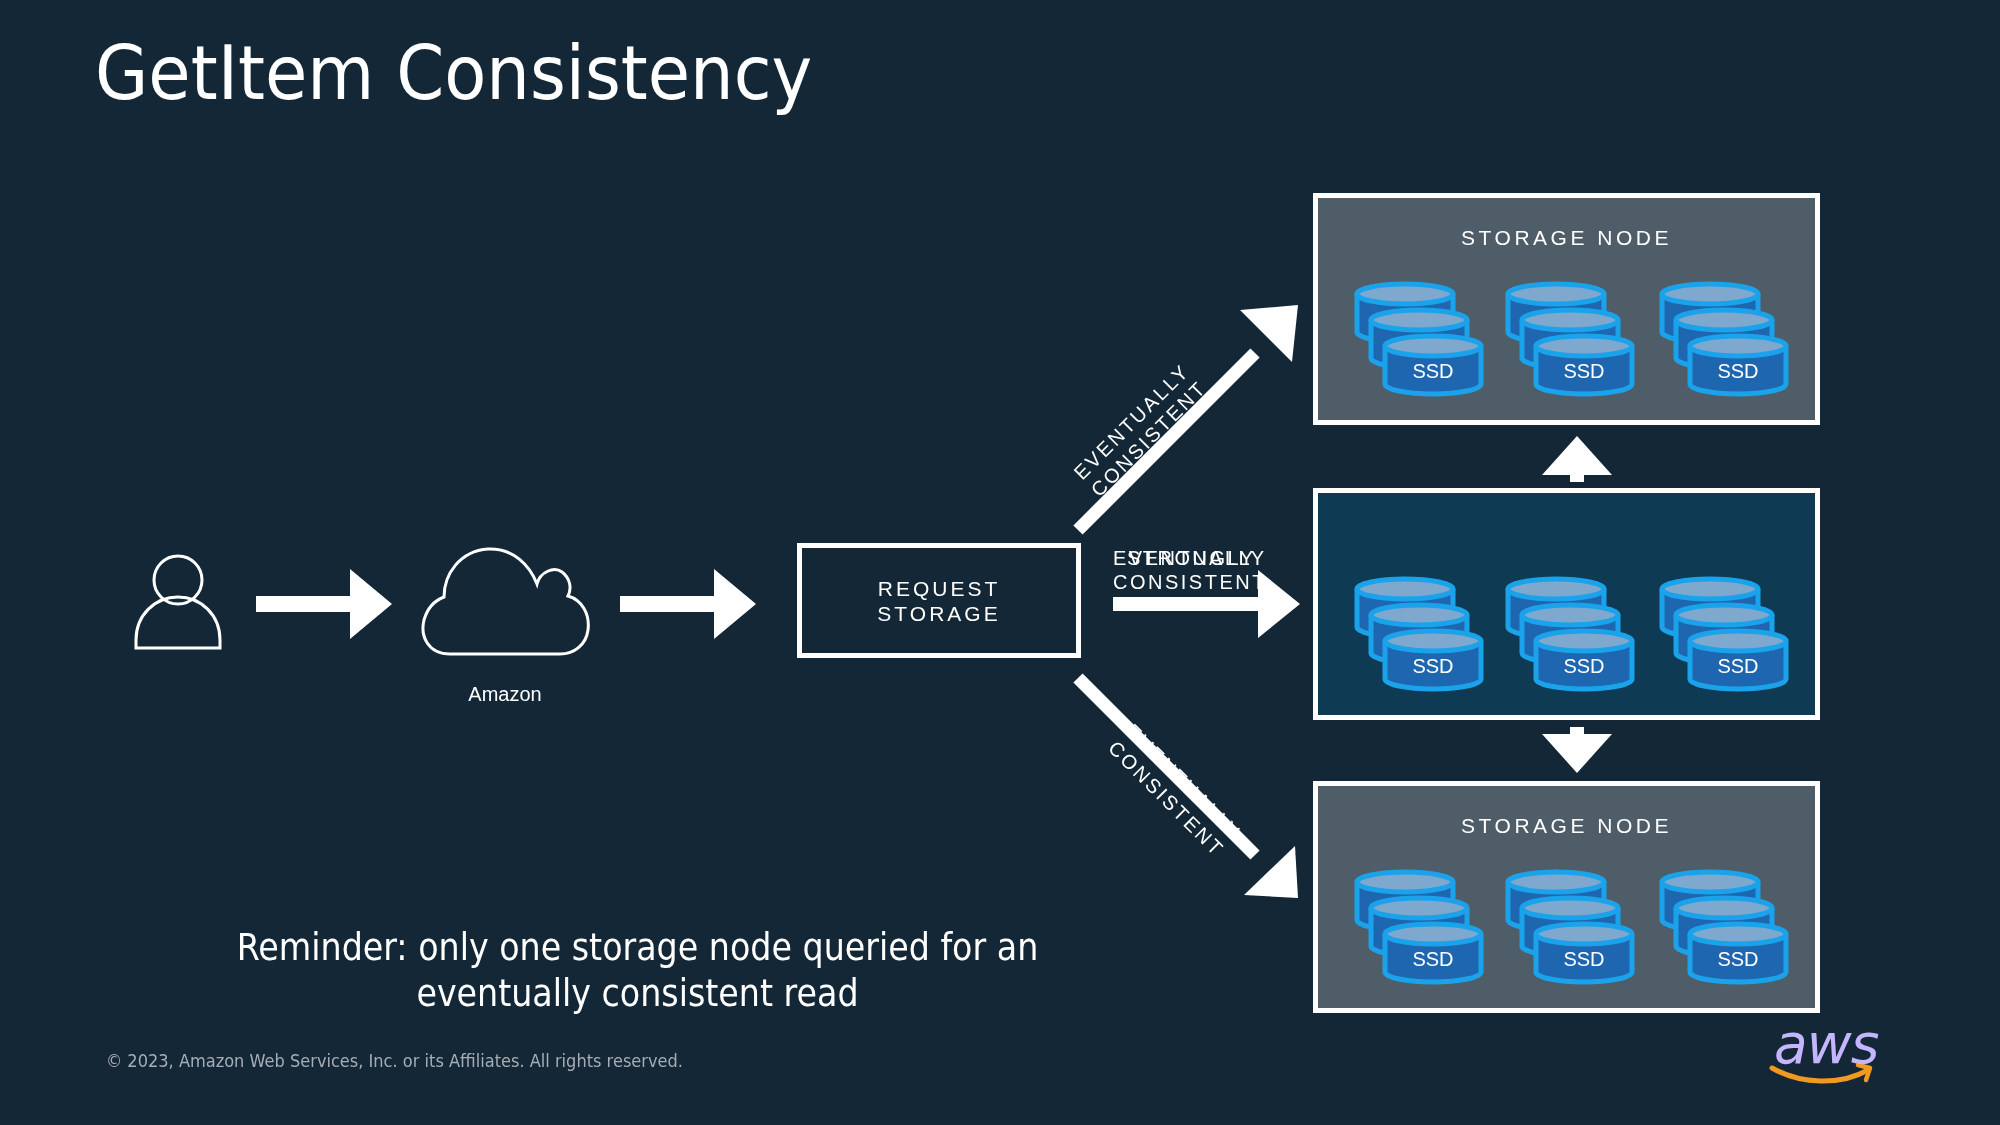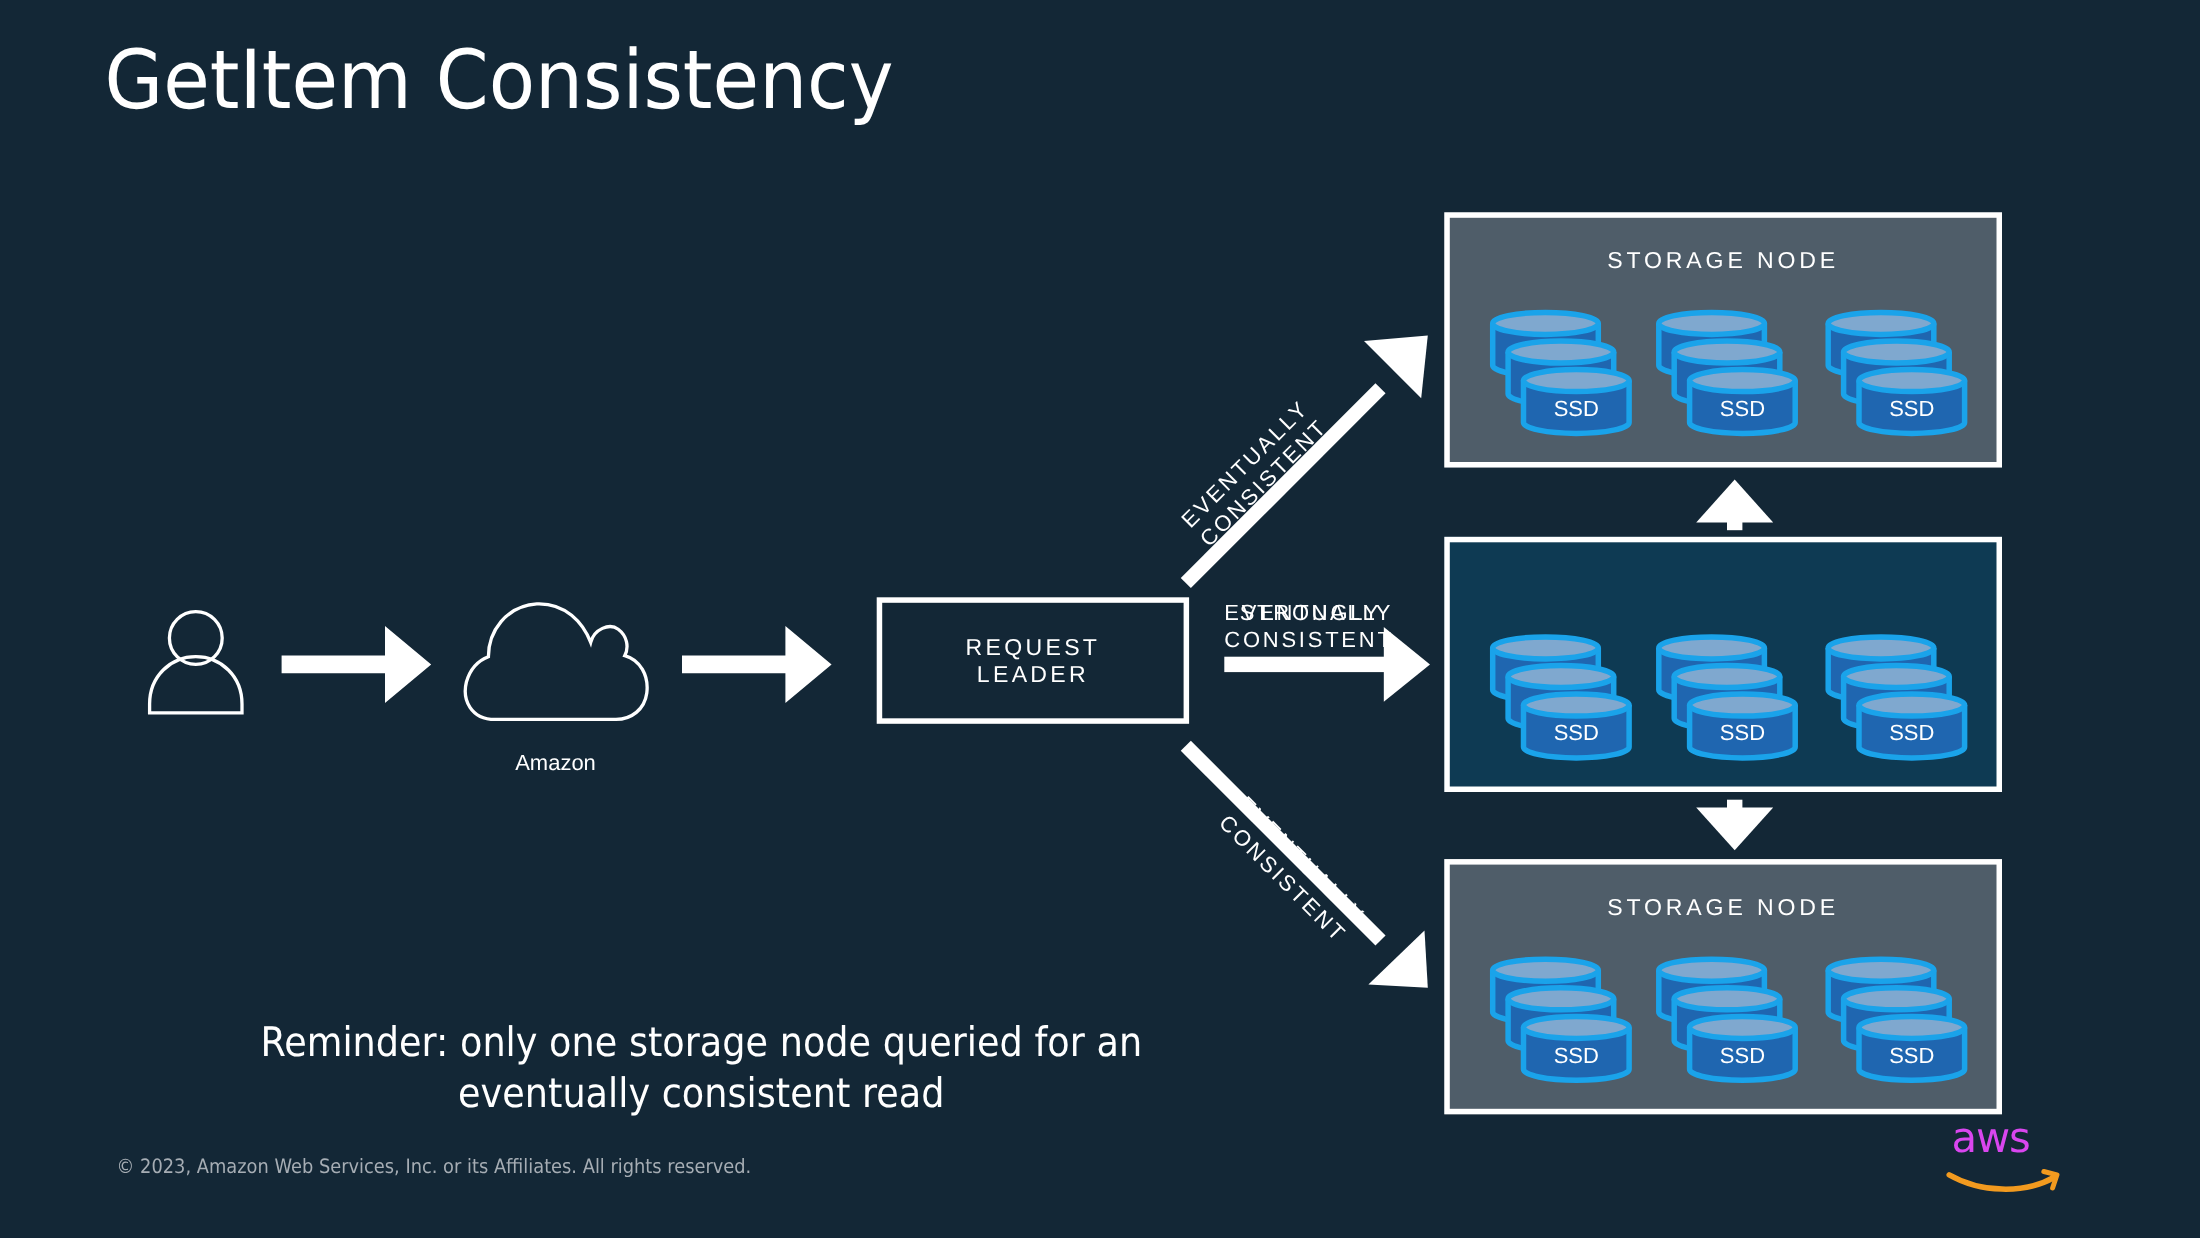"LEADER" div { text: LEADER -> STORAGE }
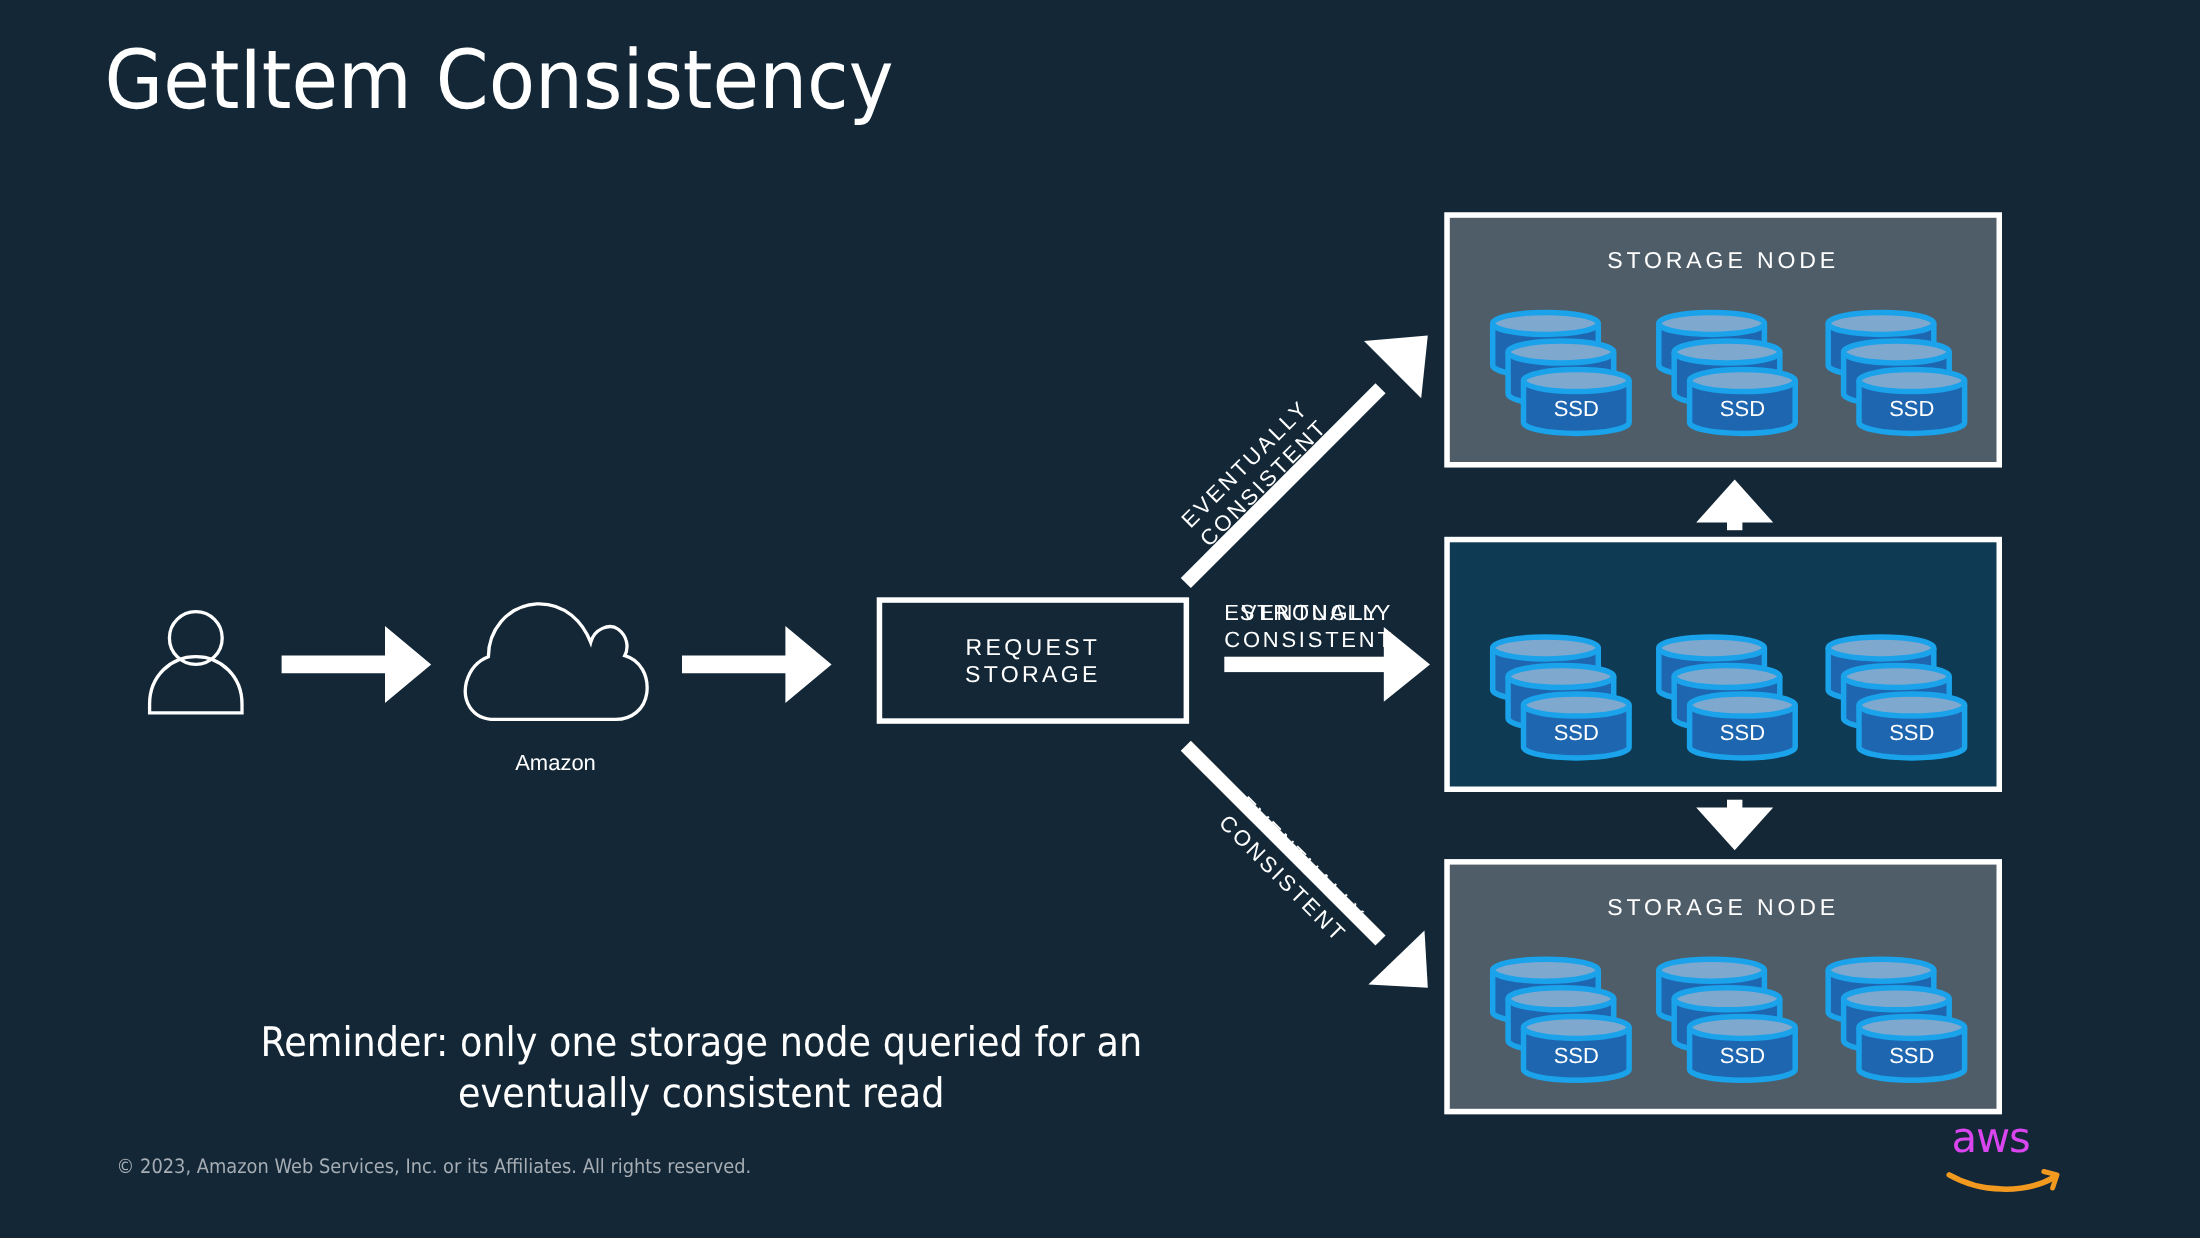"aws" .aws-text { color: #d946ef -> #c4b5fd; font-size: 38px -> 55px; font-style: none -> italic }
